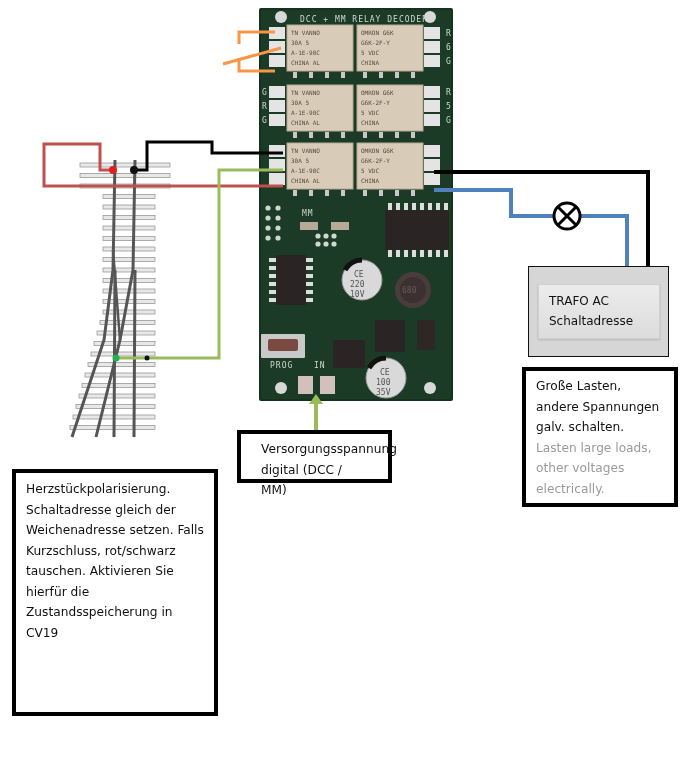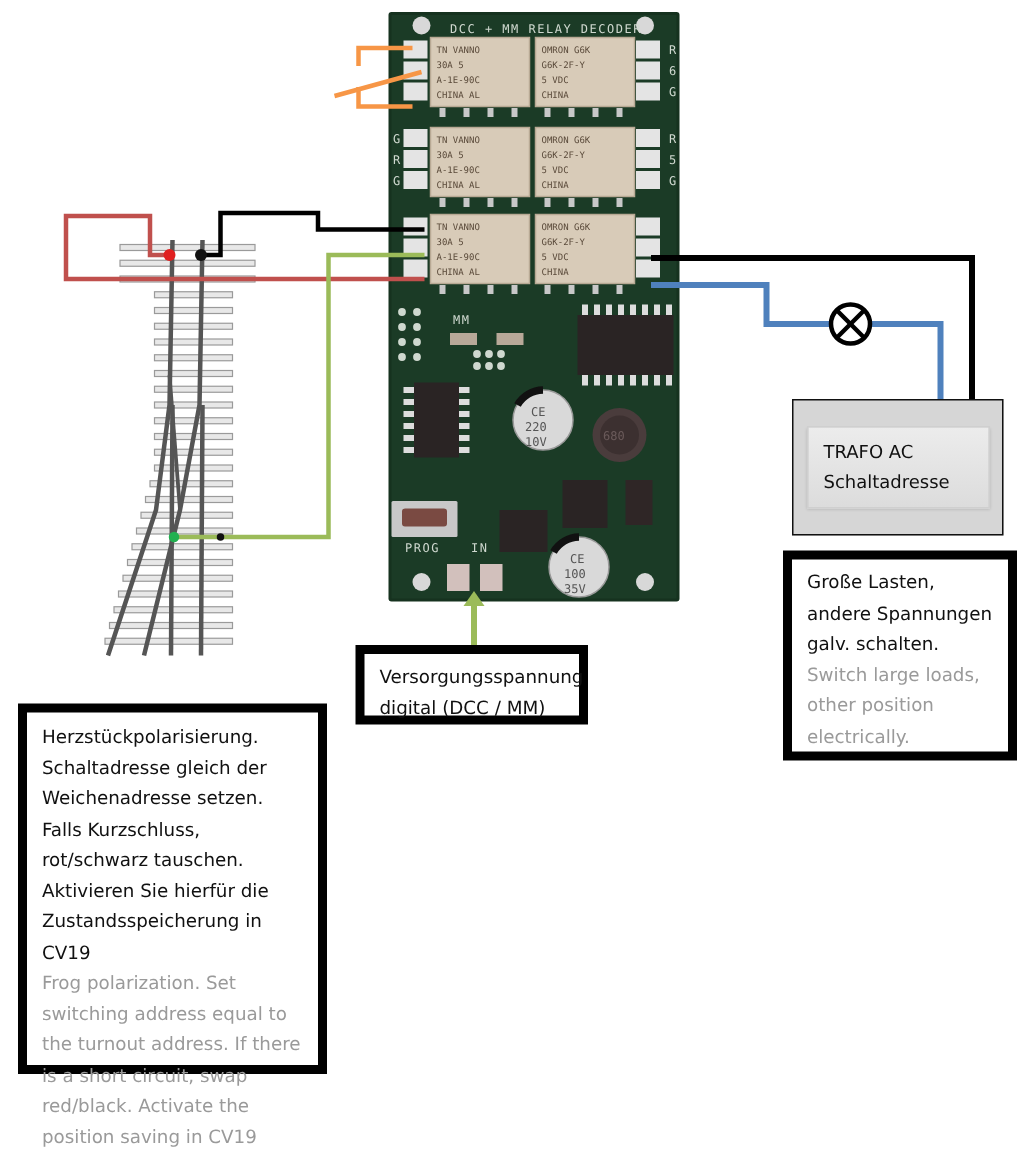"Große Lasten, andere Spannungen galv." .note { border: 6px solid #000000 -> 4px solid #000000 }
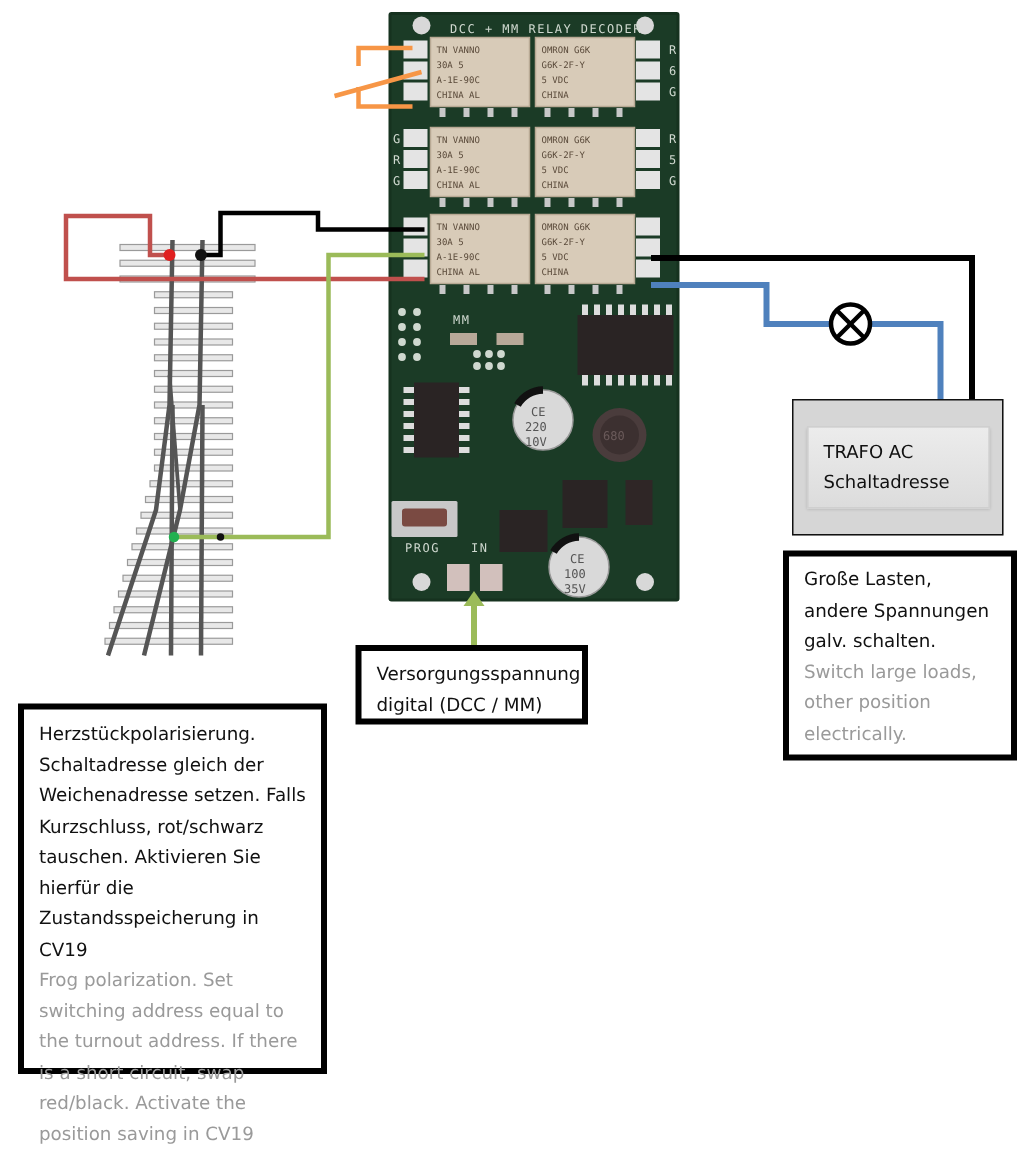"Versorgungsspannung digital (DCC / MM)" #note-supply { padding: 5px 10px -> 5px 20px }
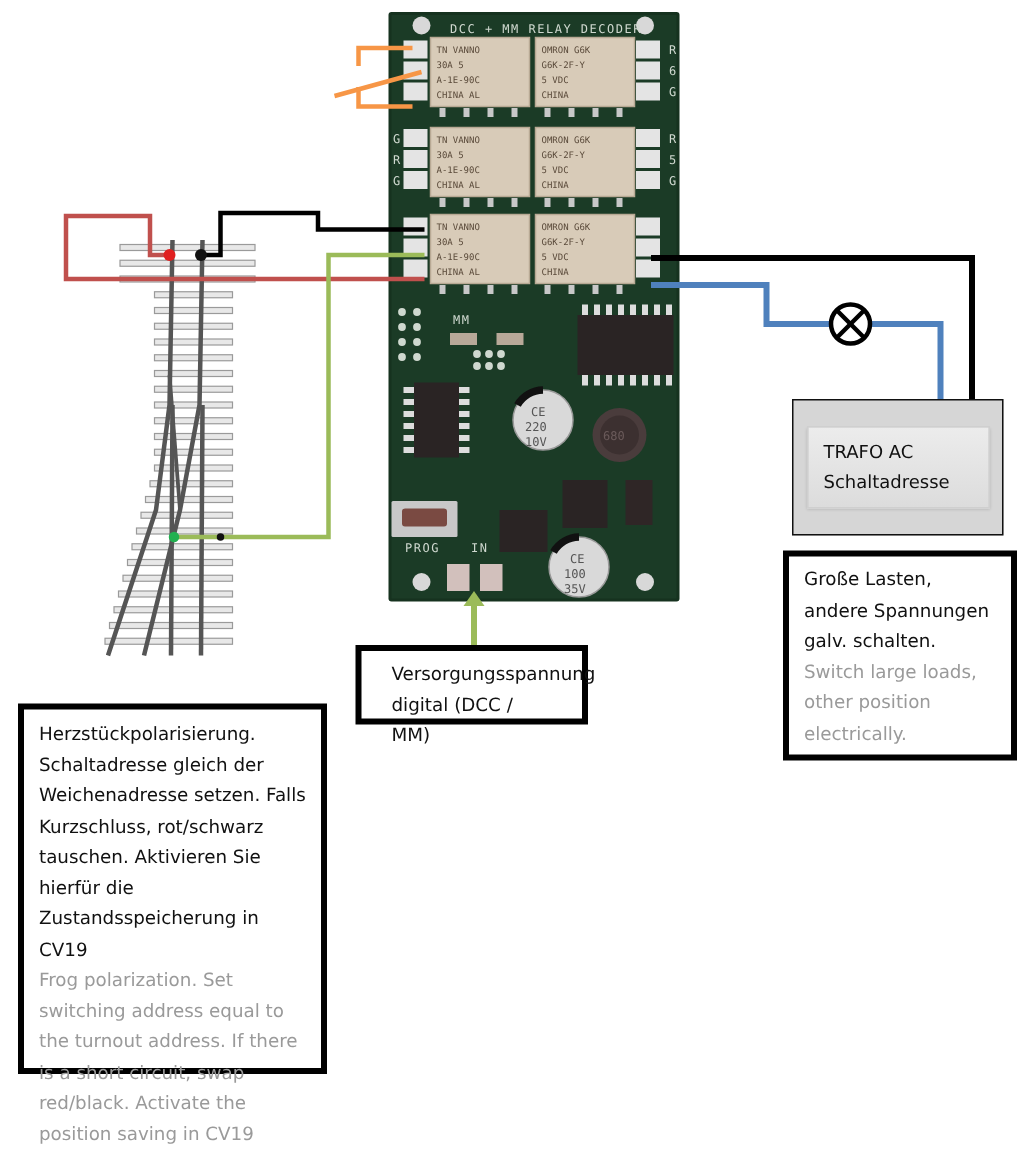"Switch large loads, other position" p.en { text: Switch large loads, other position -> Lasten large loads, other voltages }
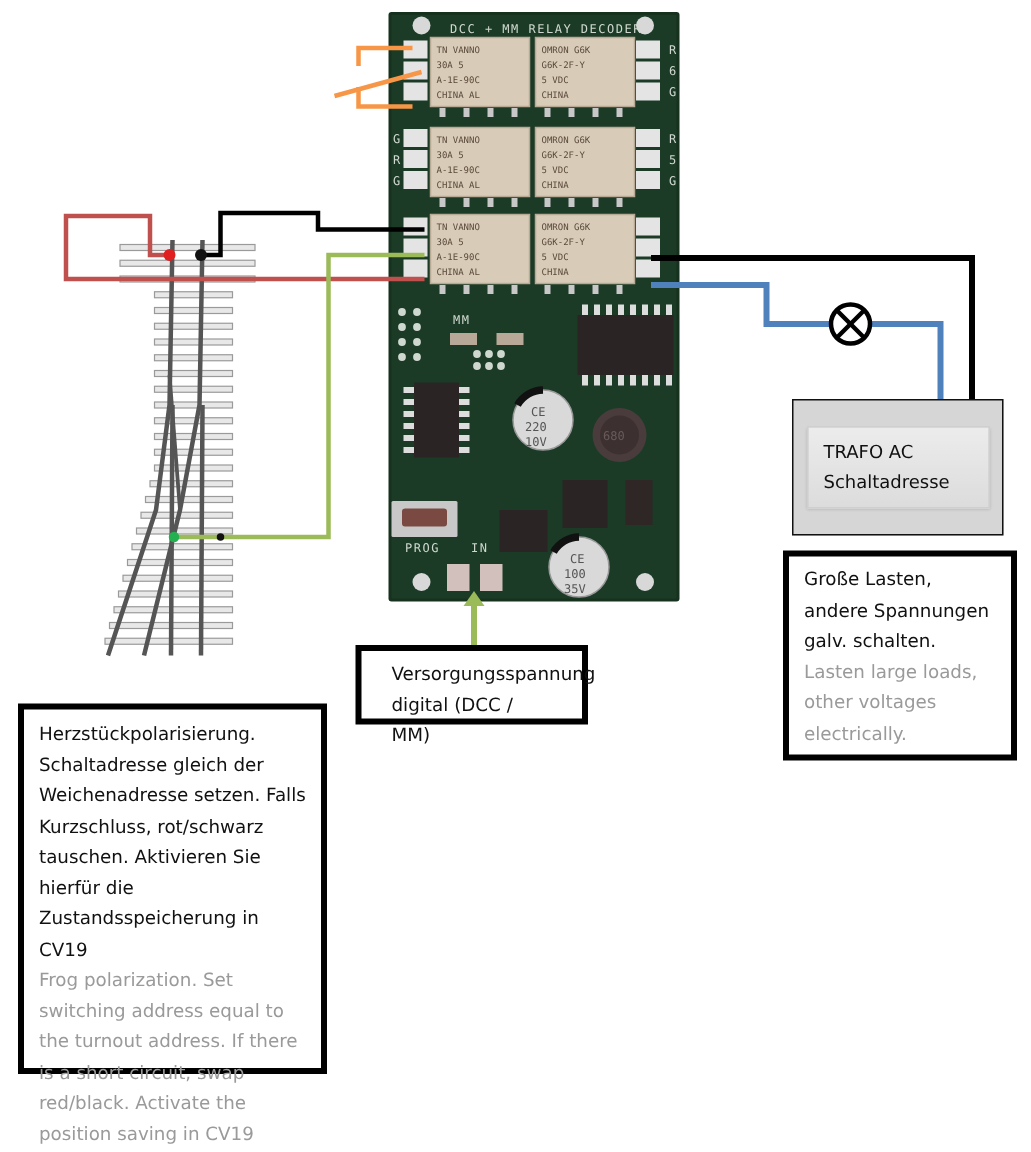"Frog polarization. Set switching address" p.en { html: <p>Frog polarization. Set switching address equal to the turnout address. If there is a short circuit, swap red/black. Activate the position saving in CV19</p> -> none }
